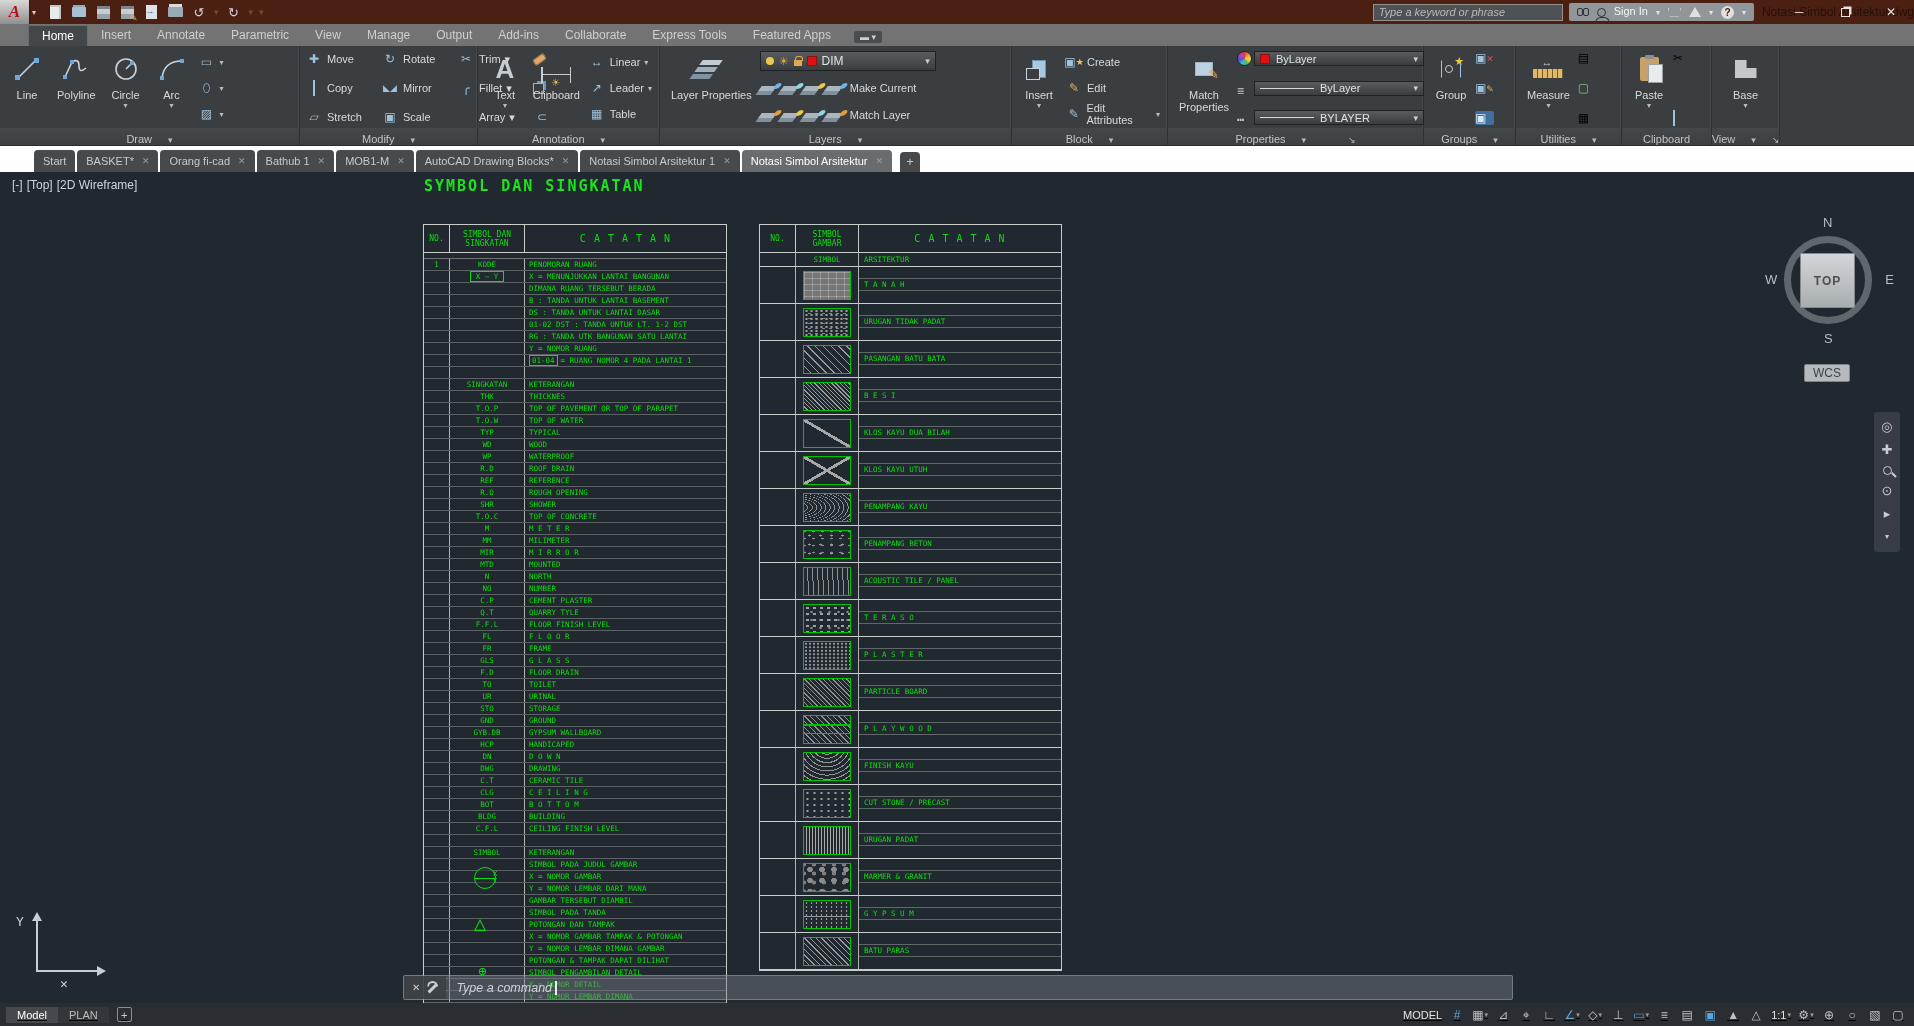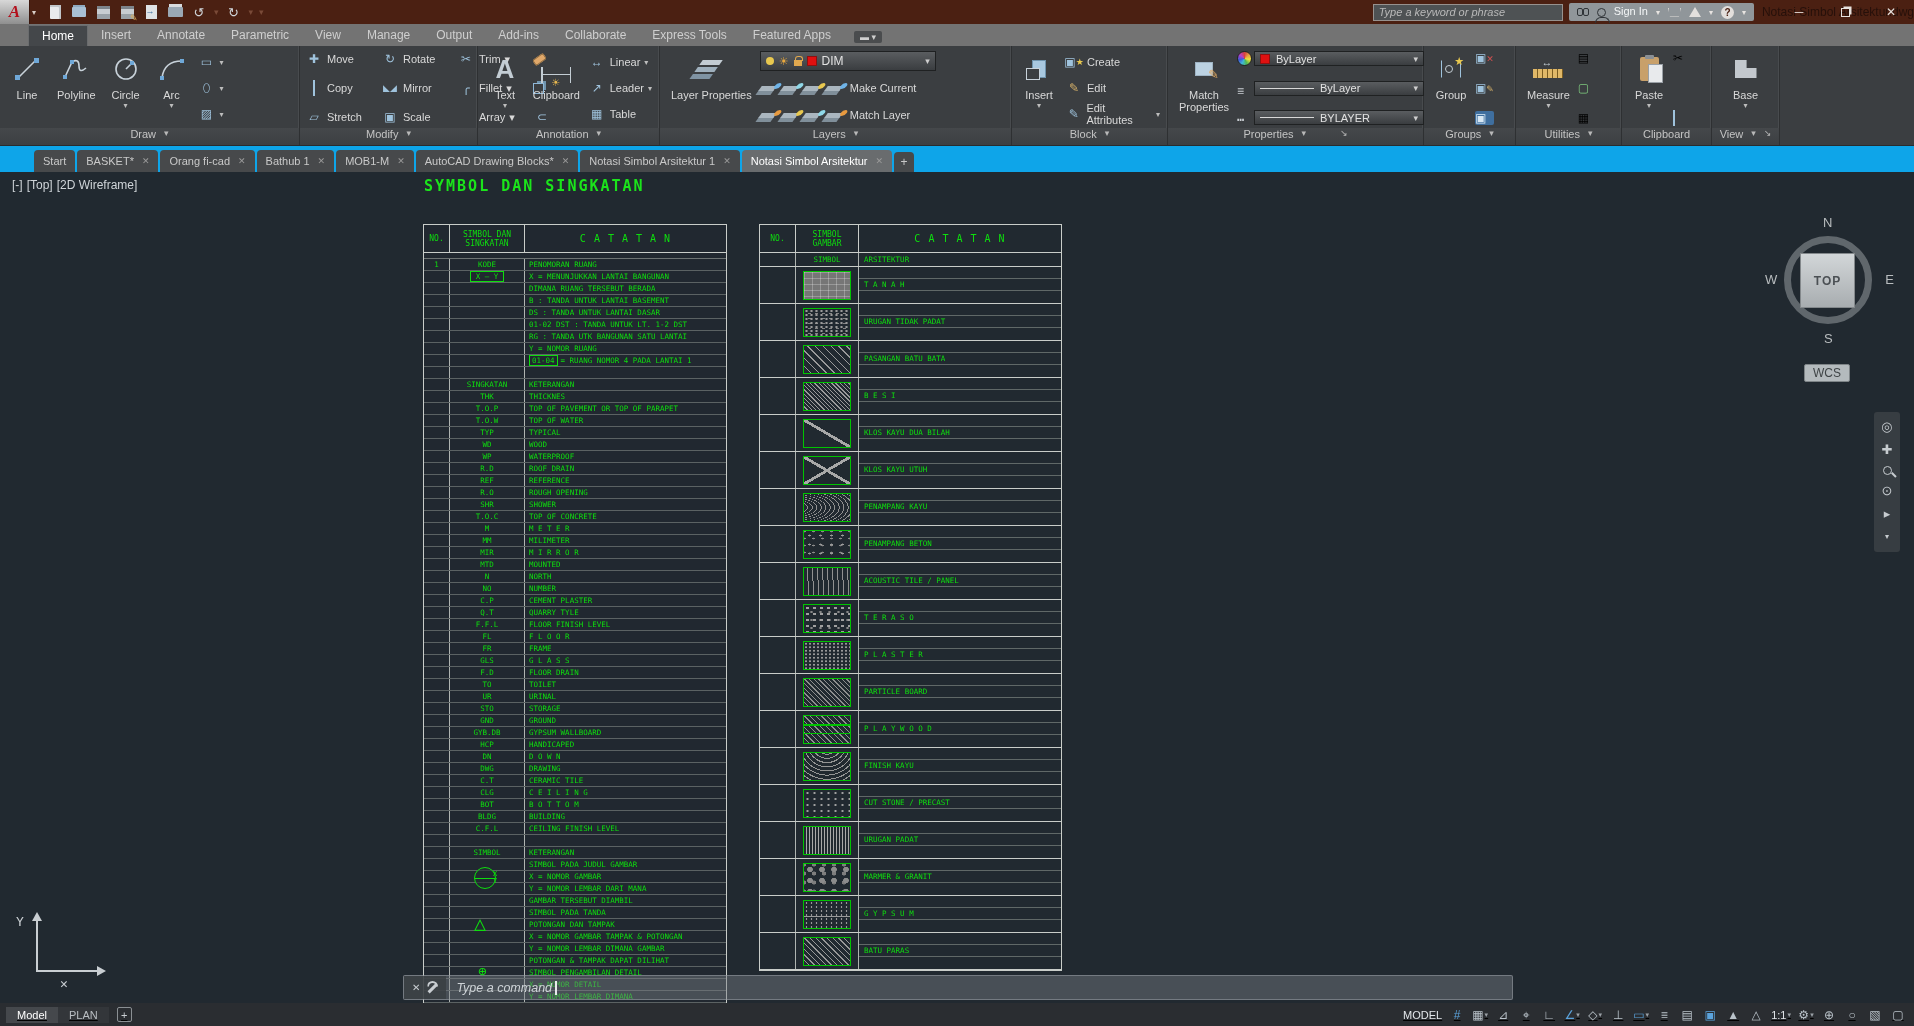"Draw" .panel-label { align-items: flex-start -> flex-end; gap: 8px -> 16px }
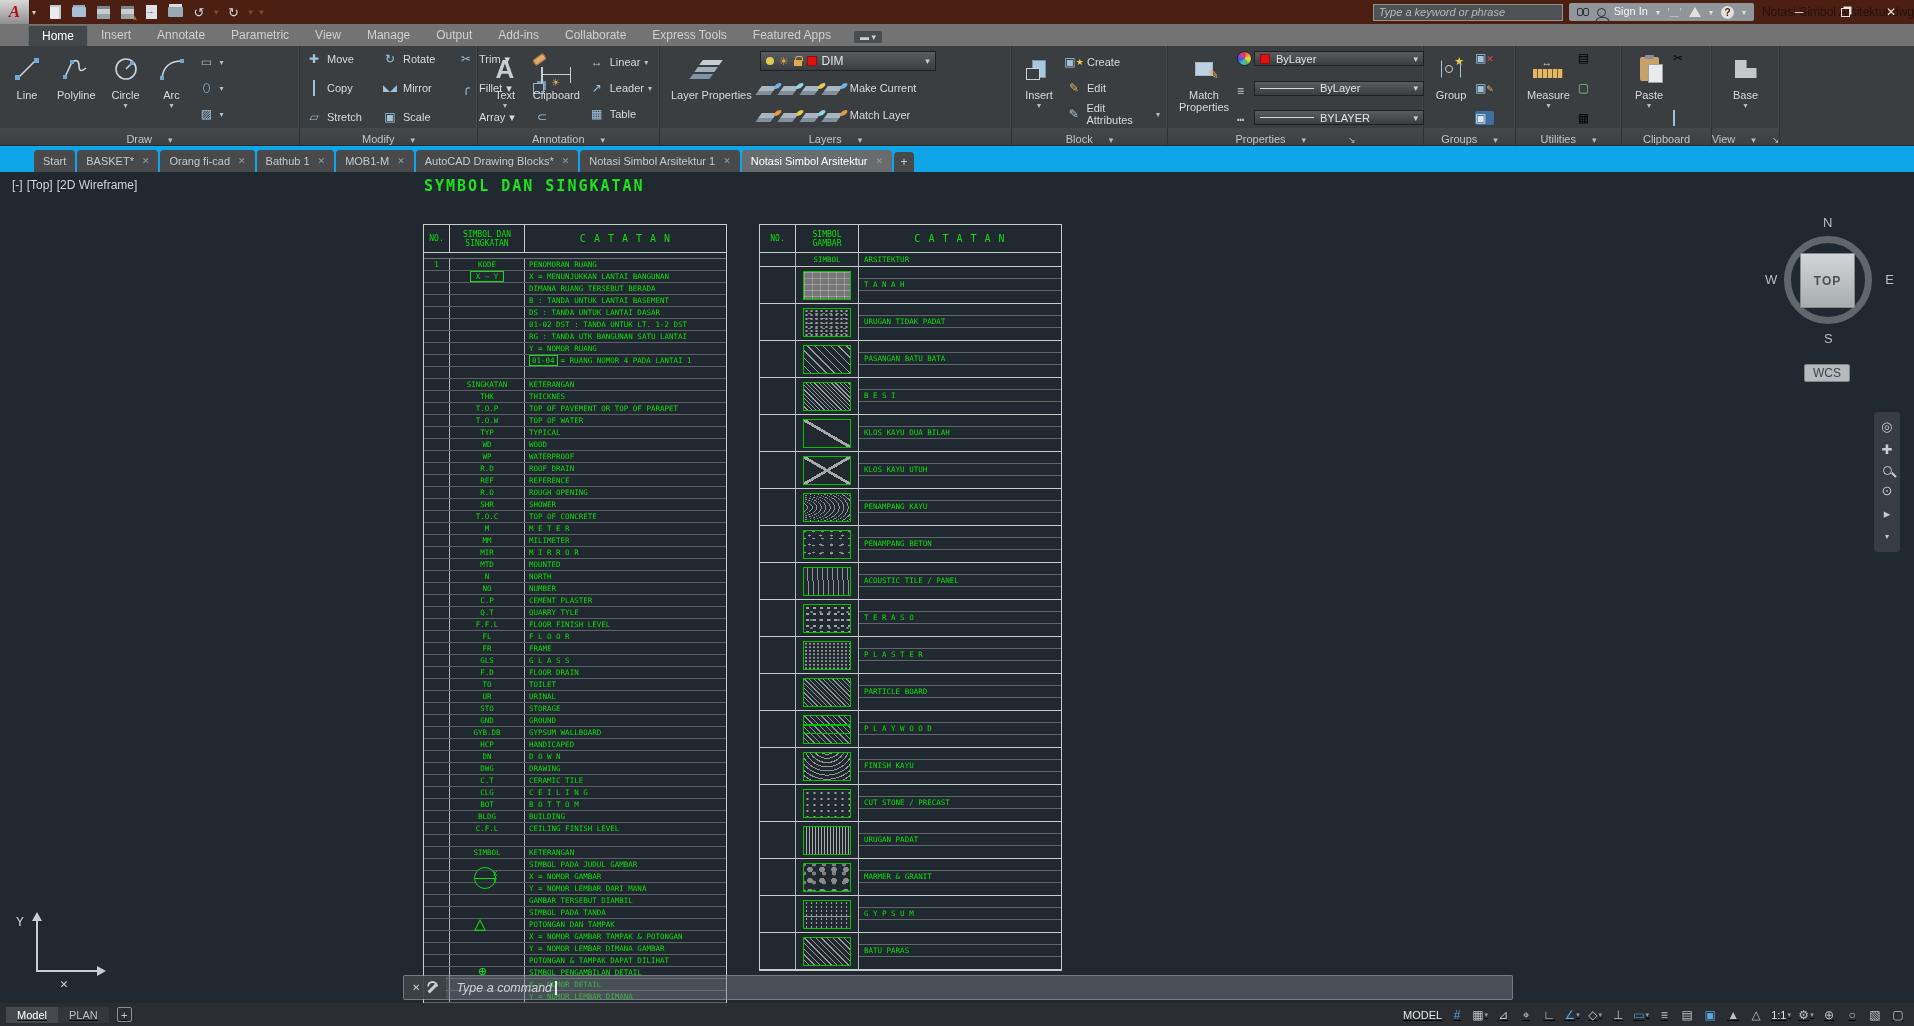"Start" .doctabs { background: #0ea5e9 -> #ffffff; gap: 2px -> 8px }
